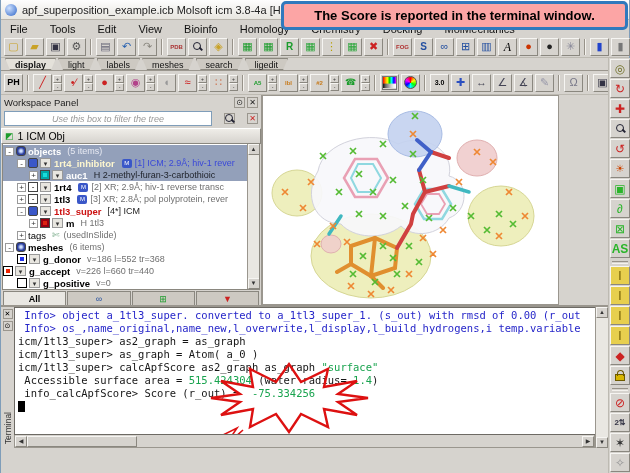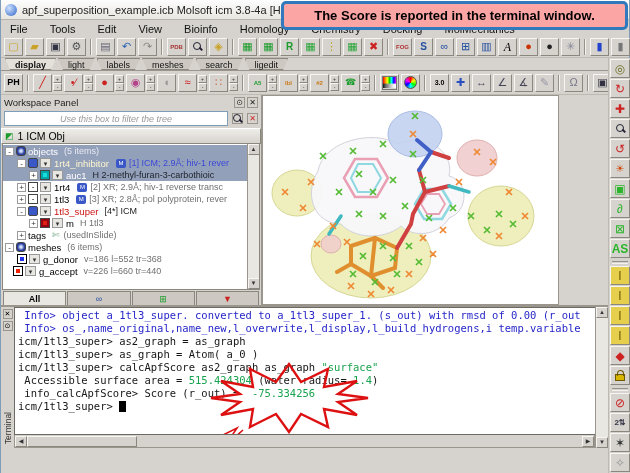"Use this box to filter" #filterrow { gap: 2px -> 10px }
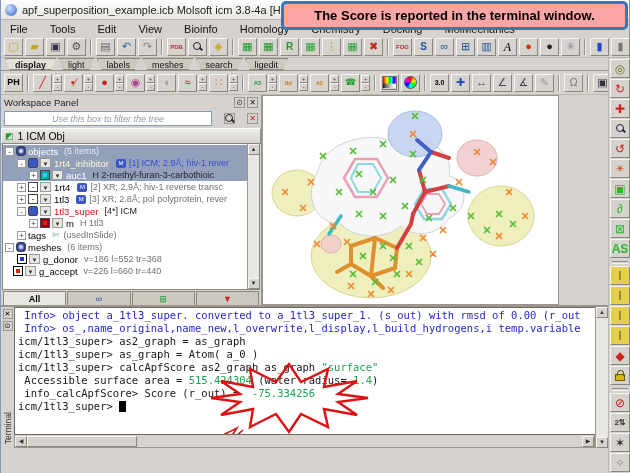"objects" .tlab { font-weight: normal -> bold }
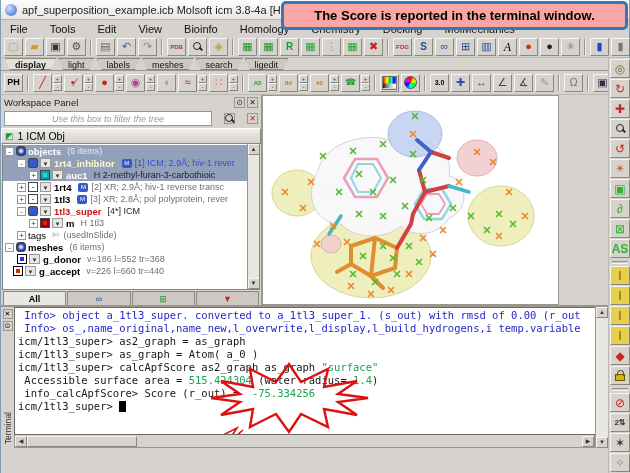"g_accept" div.trow { padding-left: 10px -> 0 }
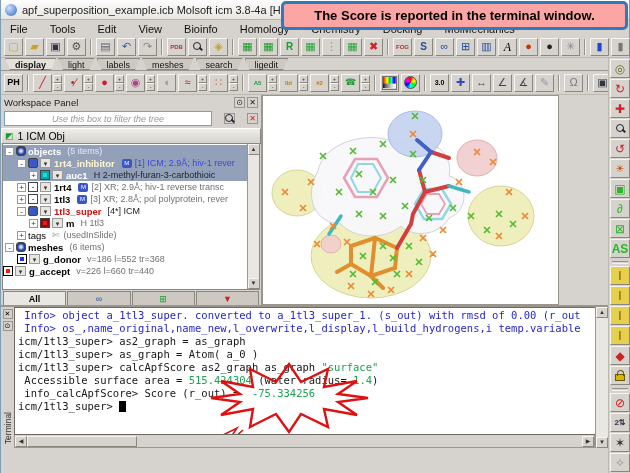"g_positive" div.trow { html: none -> <div> <span></span> <span>▾</span> <span>g_positive</span> <span>v=0</span> </div> }
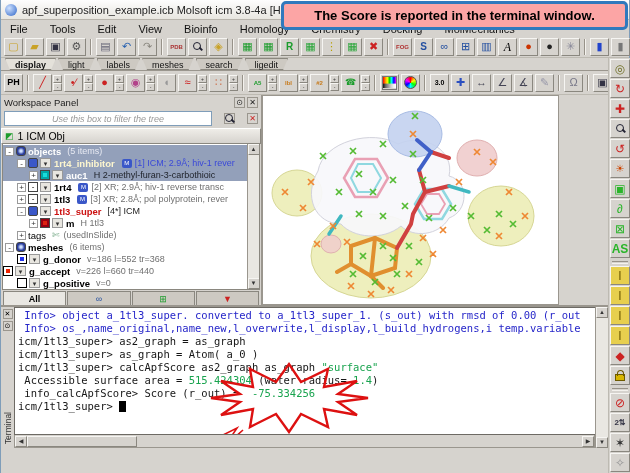"icm/1tl3_super>" span.tk { html: <span>icm/1tl3_super&gt; </span> -> none }
